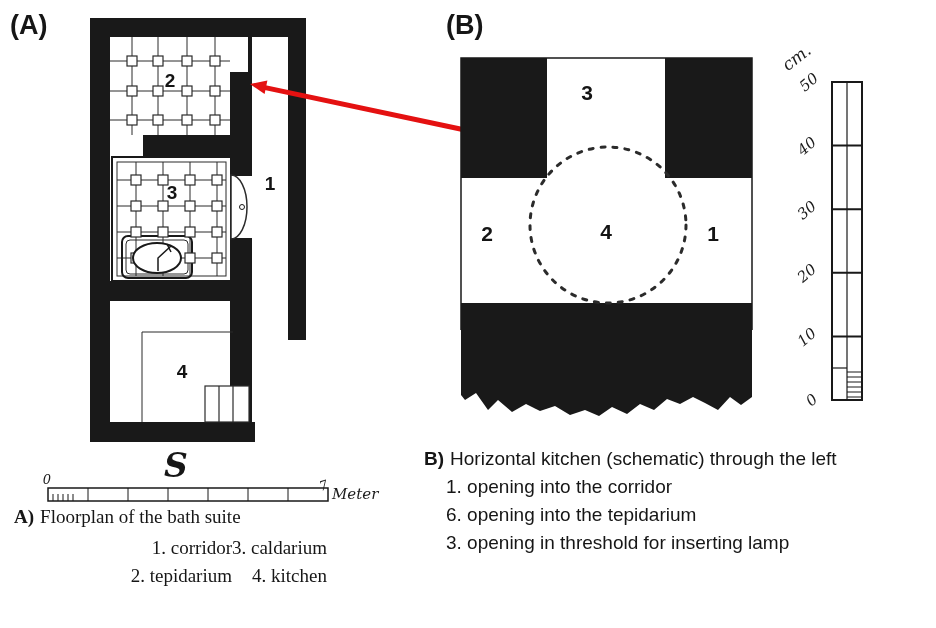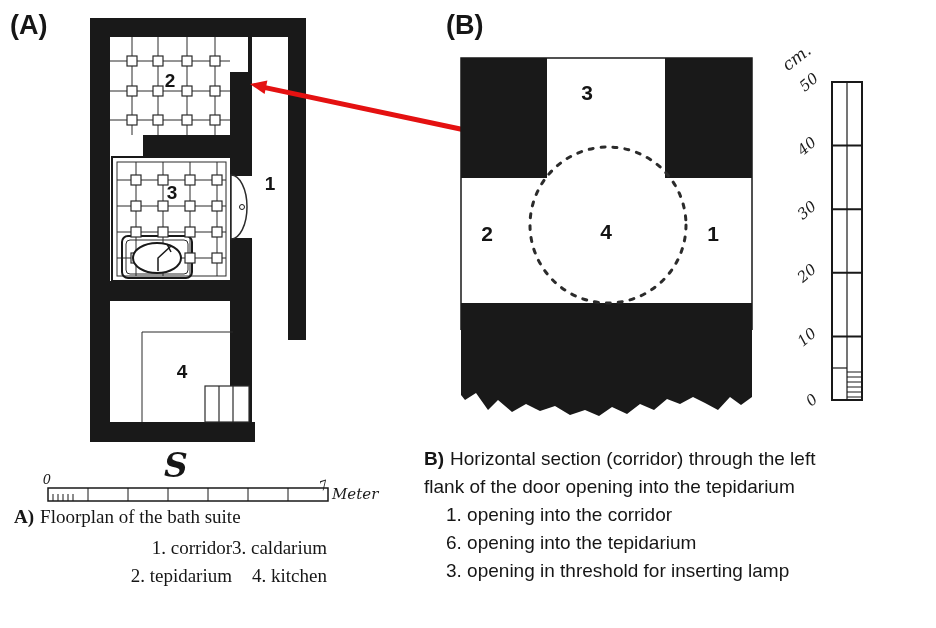"Horizontal section (corridor) through" span { text: section (corridor -> kitchen (schematic }
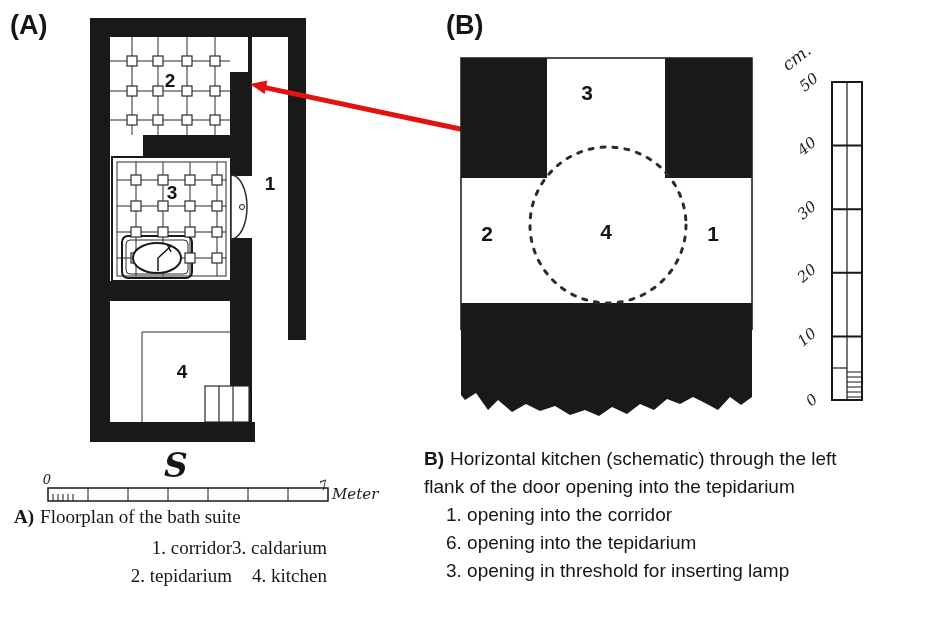"flank of the door opening" div { html: <div>flank of the door opening into the tepidarium</div> -> none }
